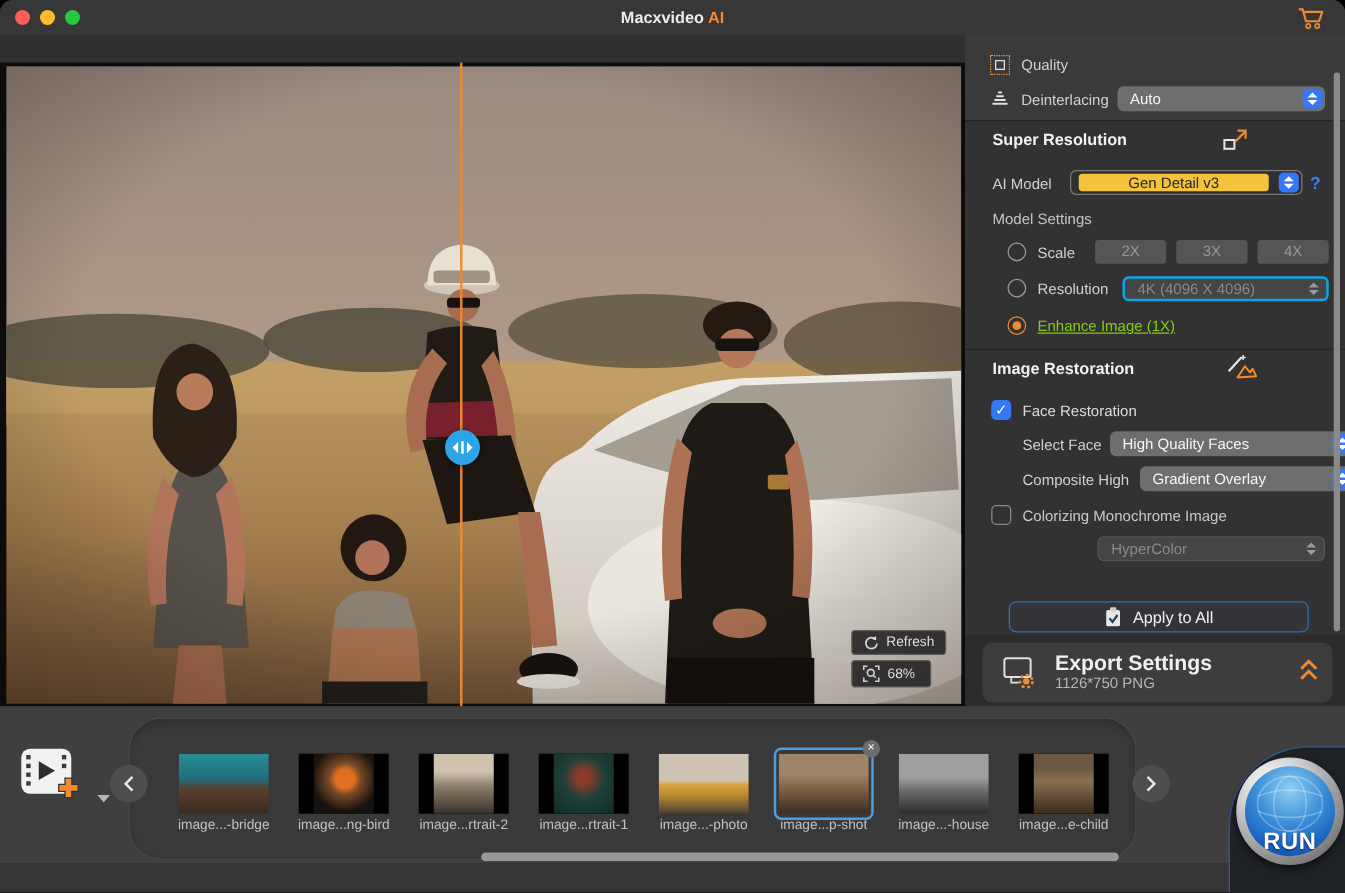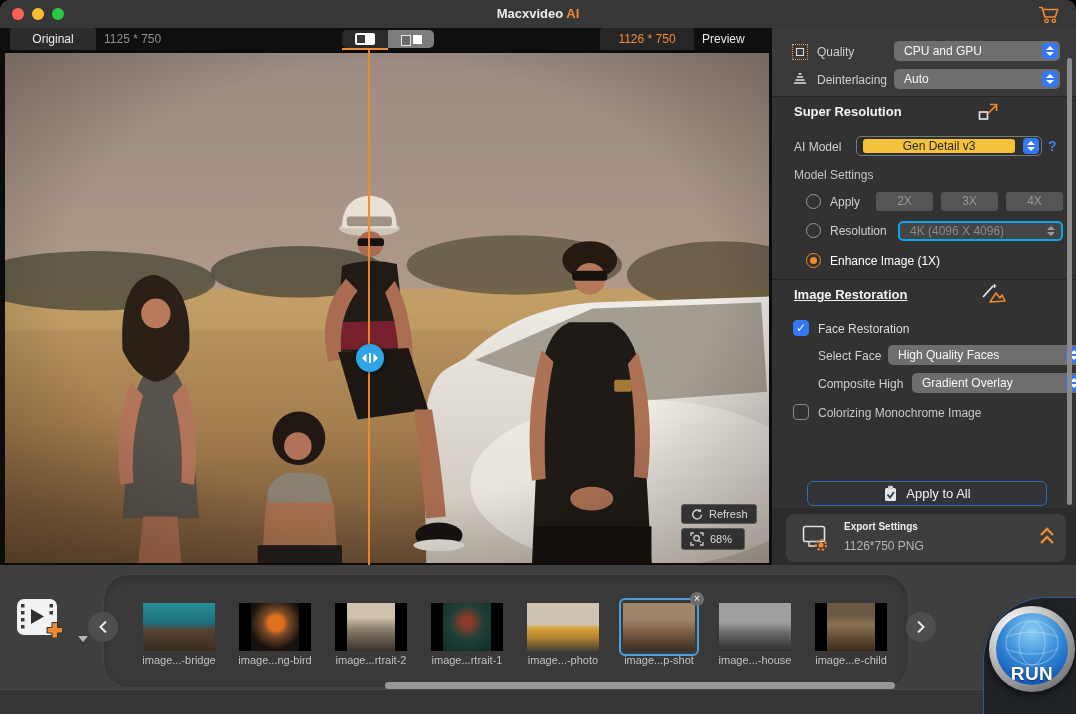"Original" div.toolbar { html: <div> <div>Original</div> <div>1125 * 750</div> <div> <div> <span></span> </div> <div> <span></span> </div> </div> <div></div> <div>1126 * 750</div> <div>Preview</div> </div> -> none }
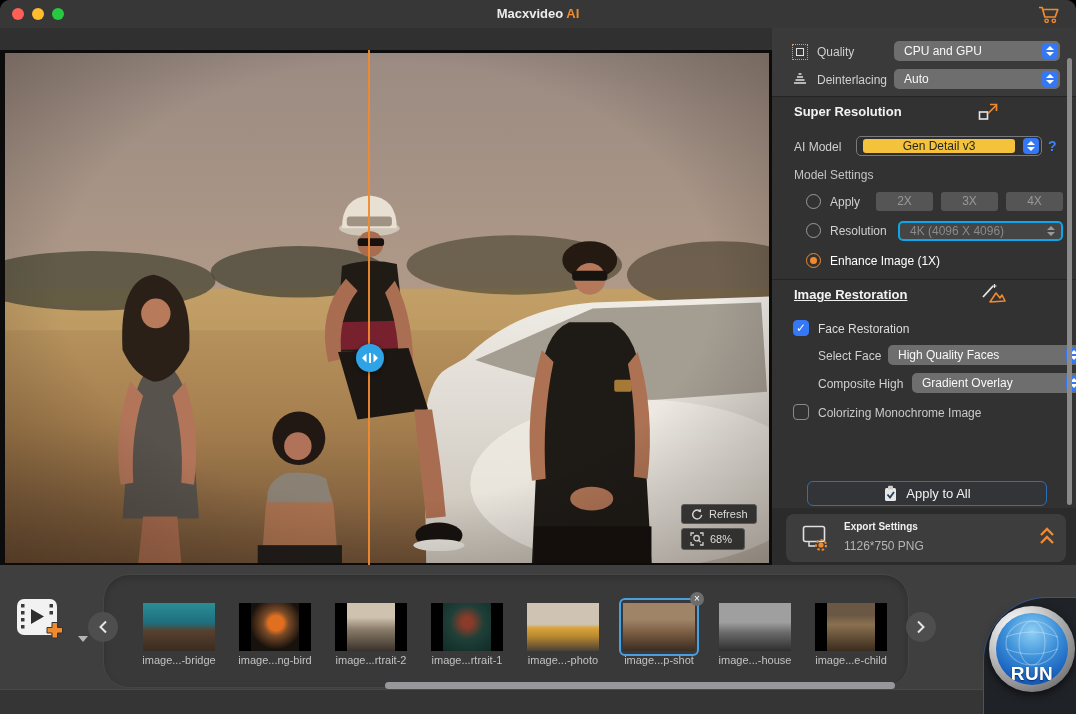"CPU and GPU" div.dd { html: <div> <span>CPU and GPU</span> <span> <i></i> <i></i> </span> </div> -> none }
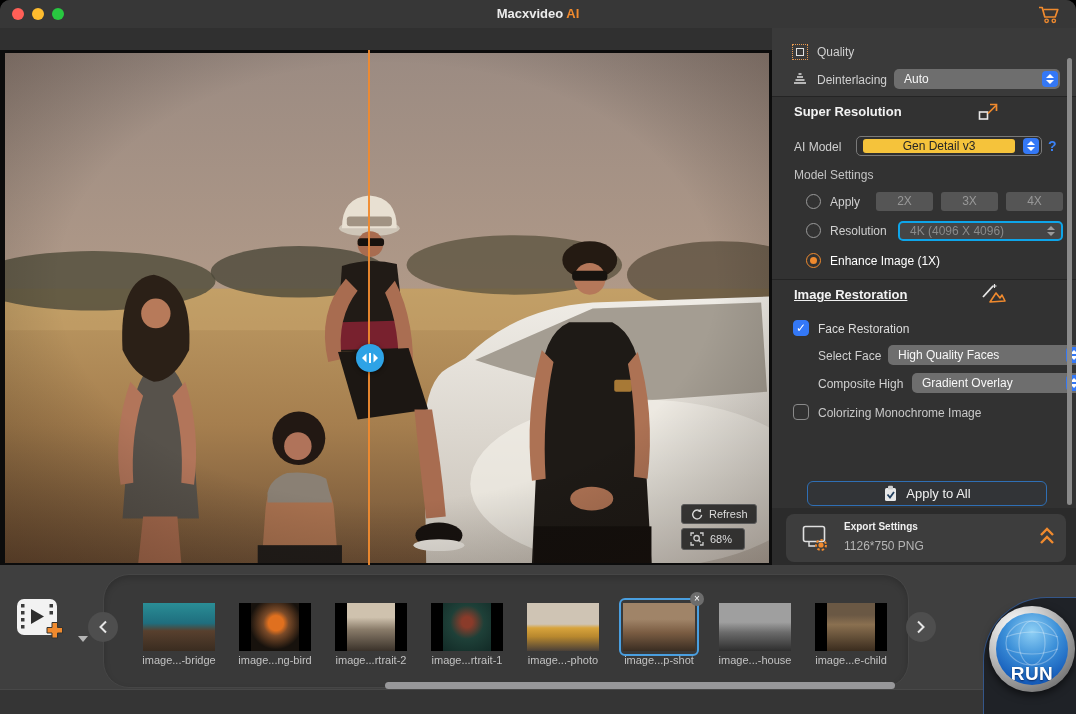"Apply" div.plabel { text: Apply -> Scale }
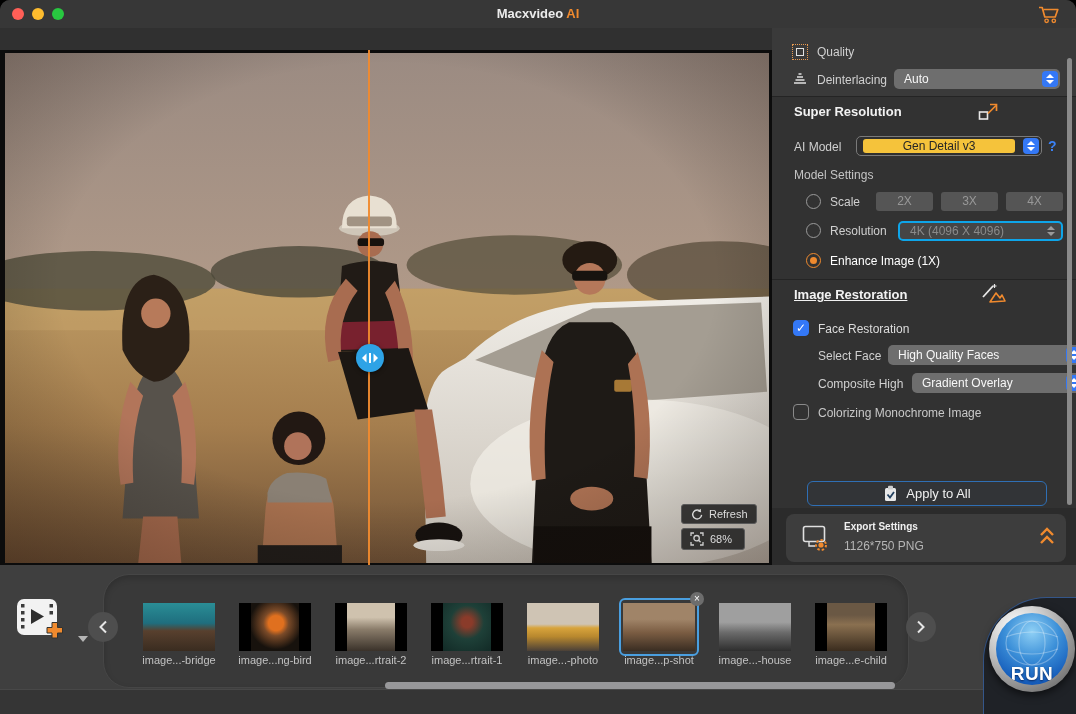"Enhance Image (1X)" div.plabel { color: #ffffff -> #84cc16; text-decoration: none -> underline }
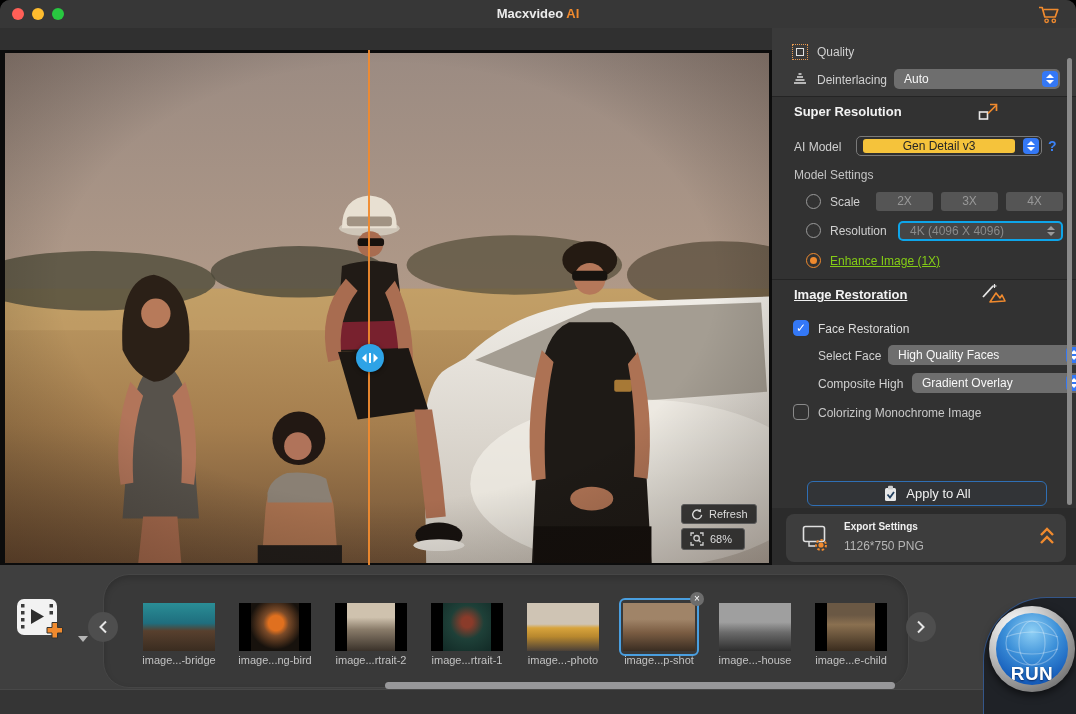"Image Restoration" div.phead { text-decoration: underline -> none }
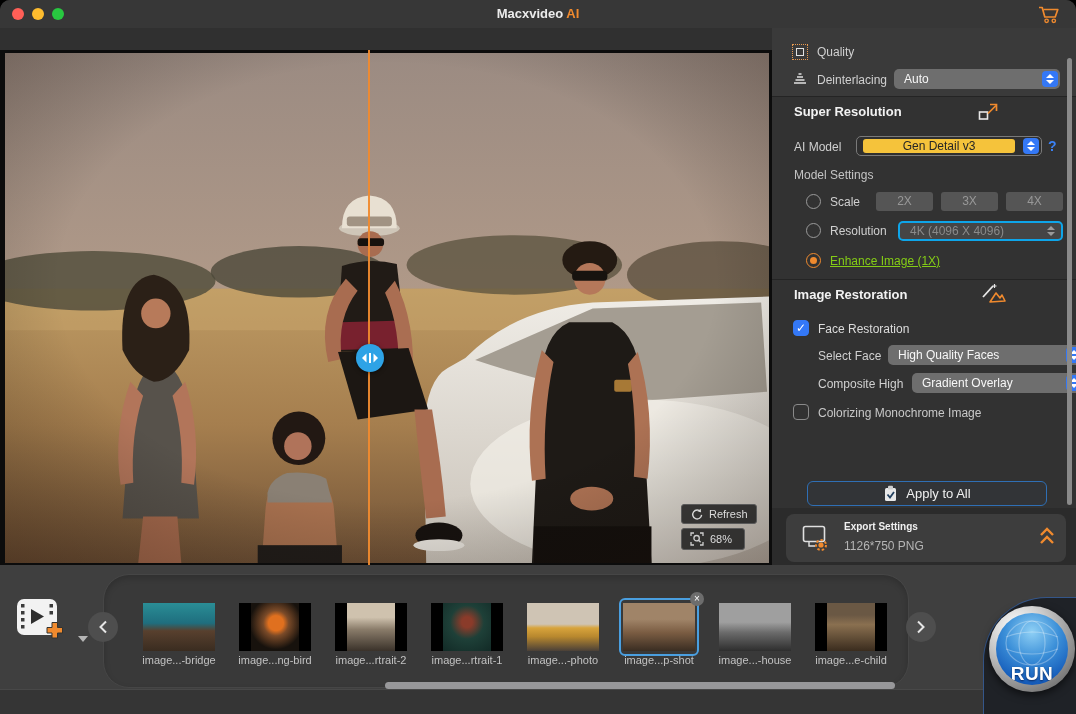"HyperColor" div.dd { html: none -> <div> <span>HyperColor</span> <span> <i></i> <i></i> </span> </div> }
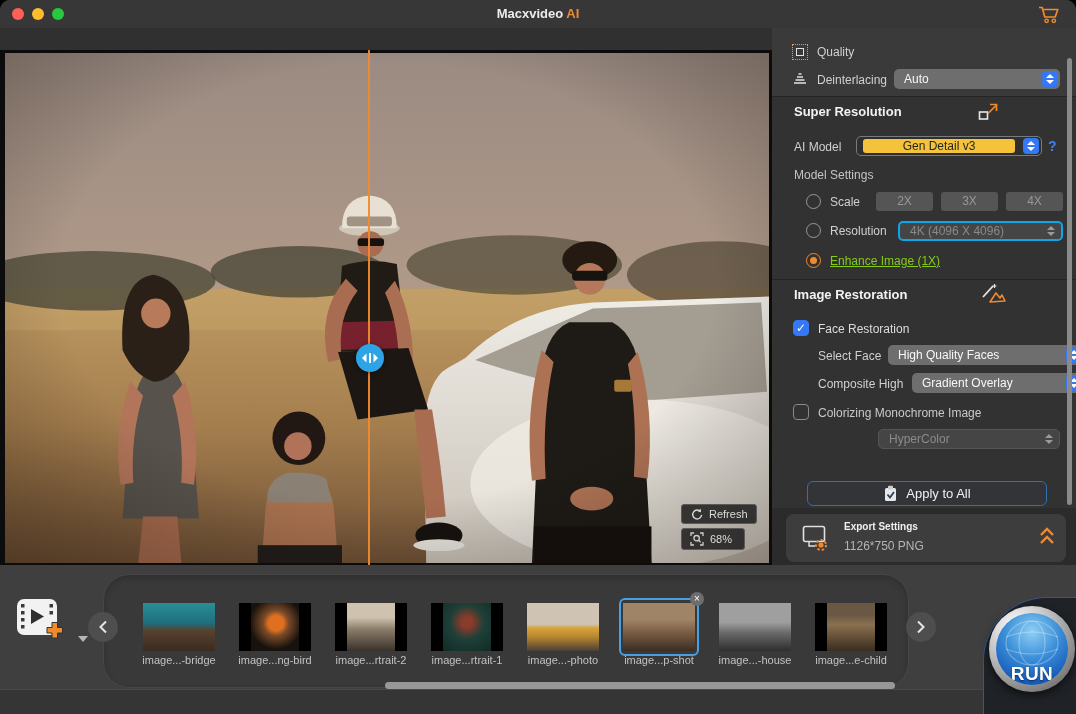"Export Settings" .export-title { font-size: 10px -> 17px }
